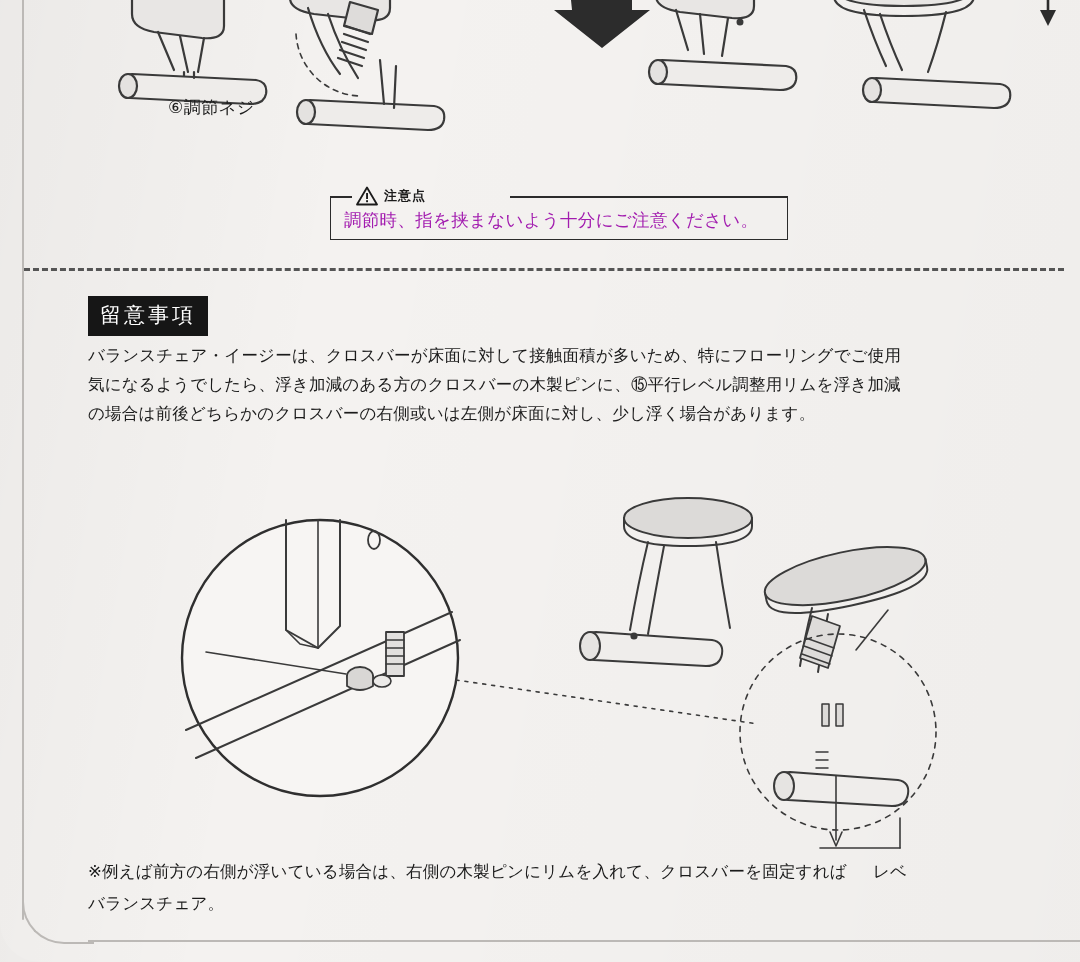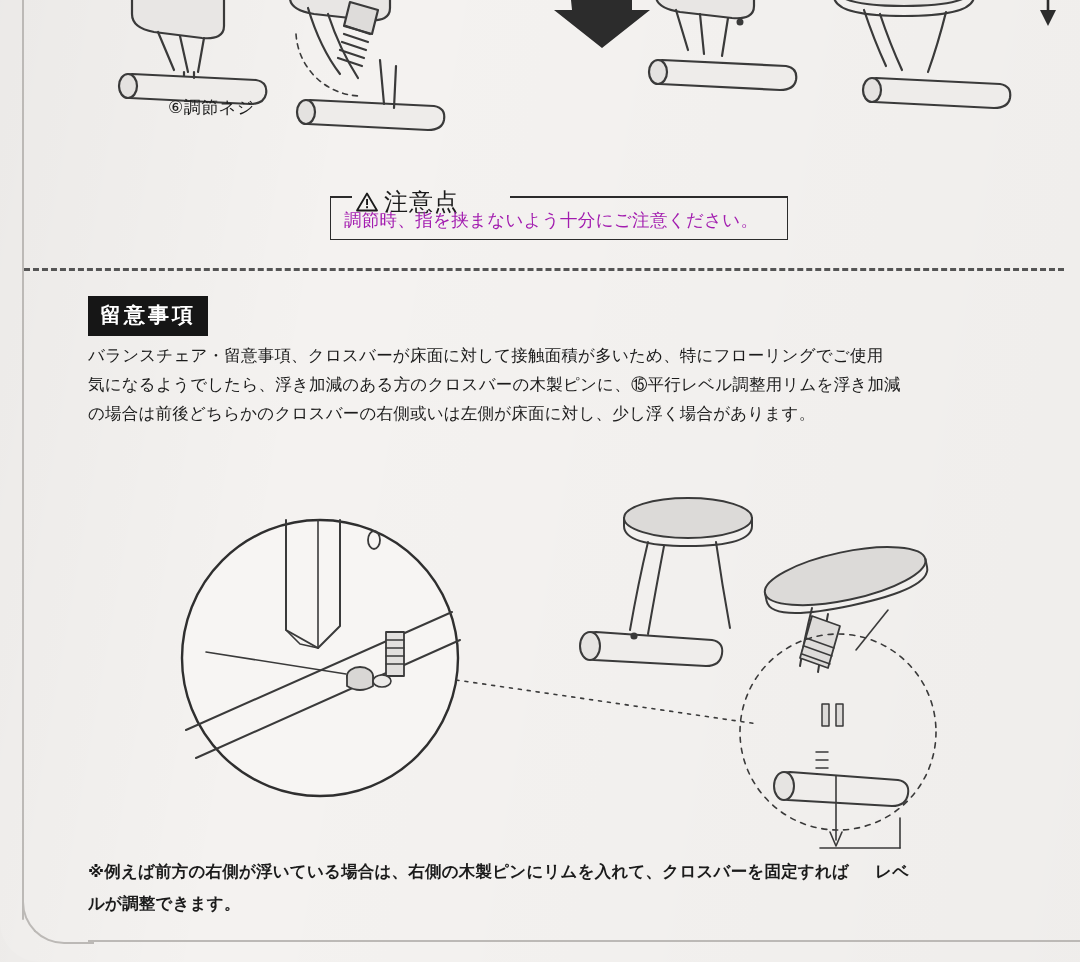"注意点" .caution-title { font-size: 24px -> 13px; font-weight: normal -> bold }
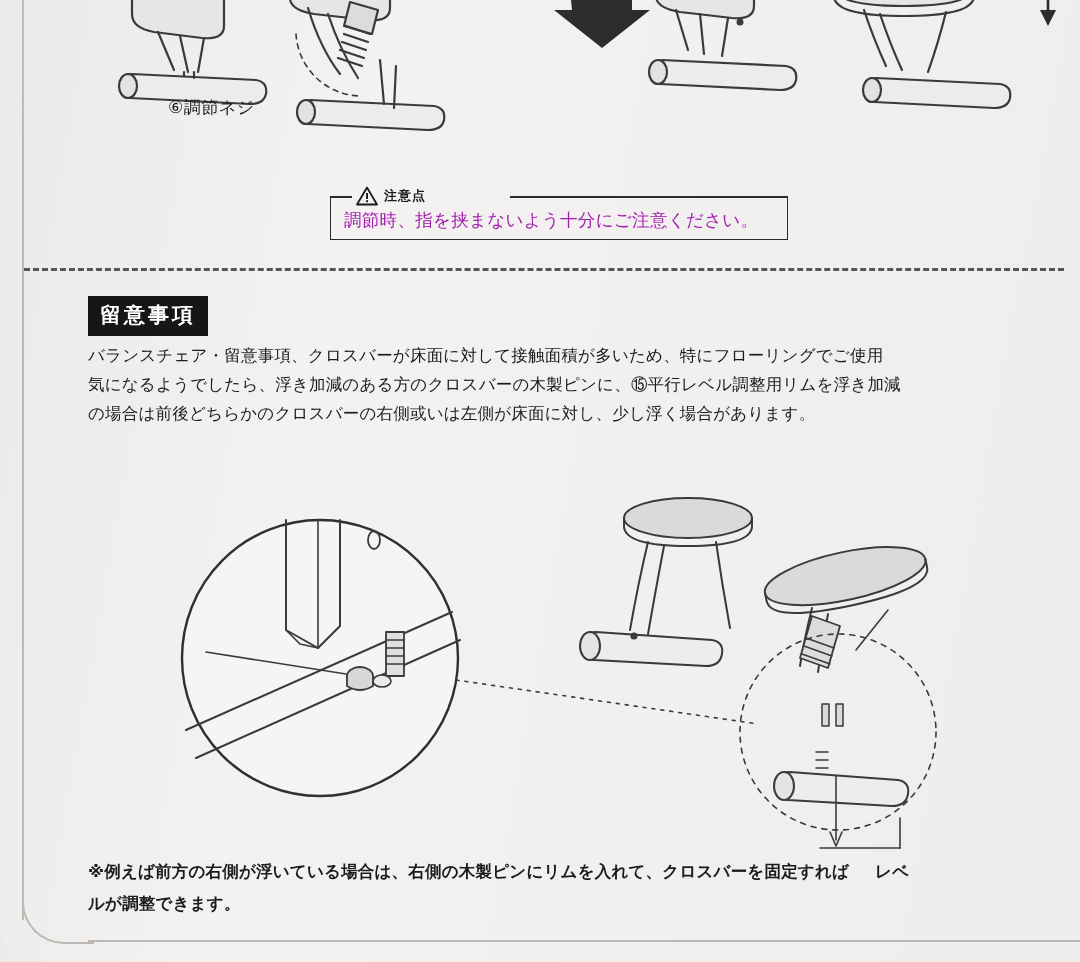"留意事項" .section-heading { font-weight: bold -> normal }
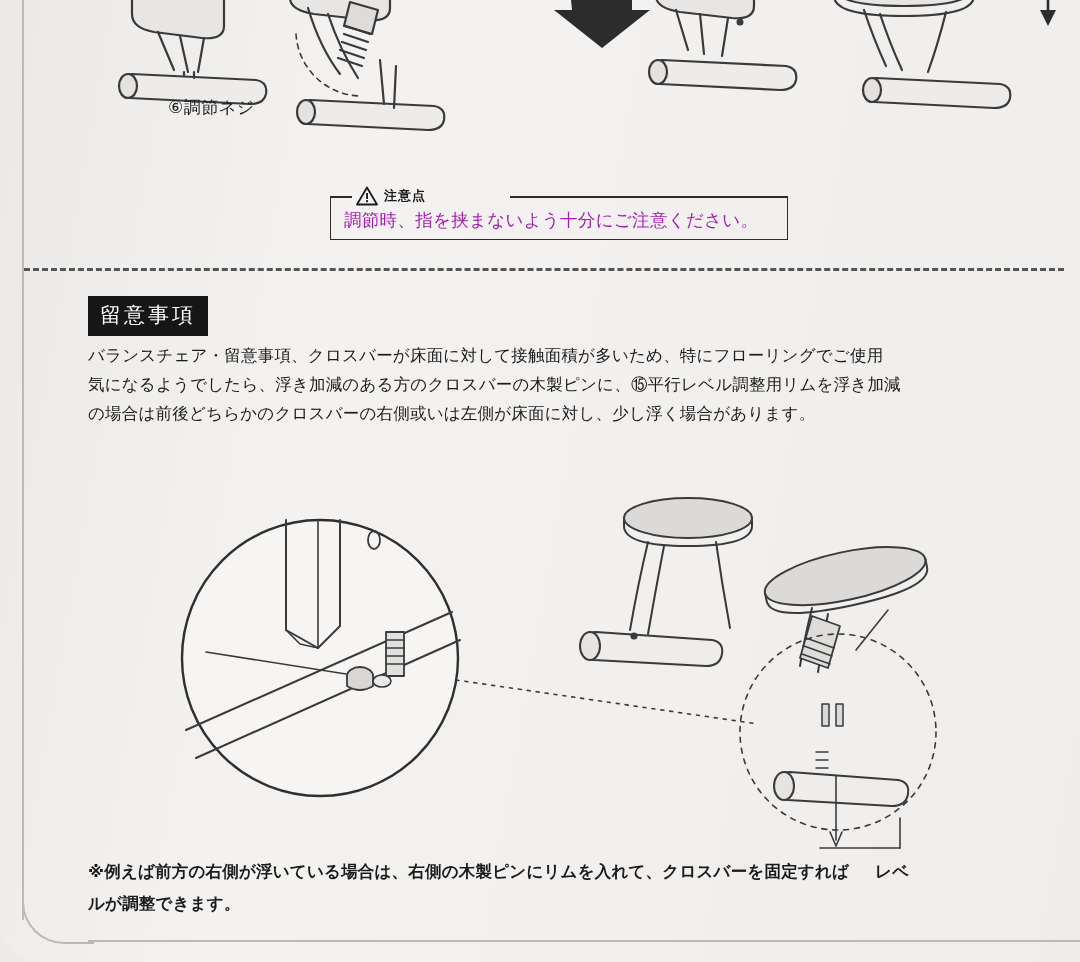"バランスチェア・留意事項、クロスバーが床面に対して接触面積が多いため、特にフロー" div { text: 留意事項 -> イージーは }
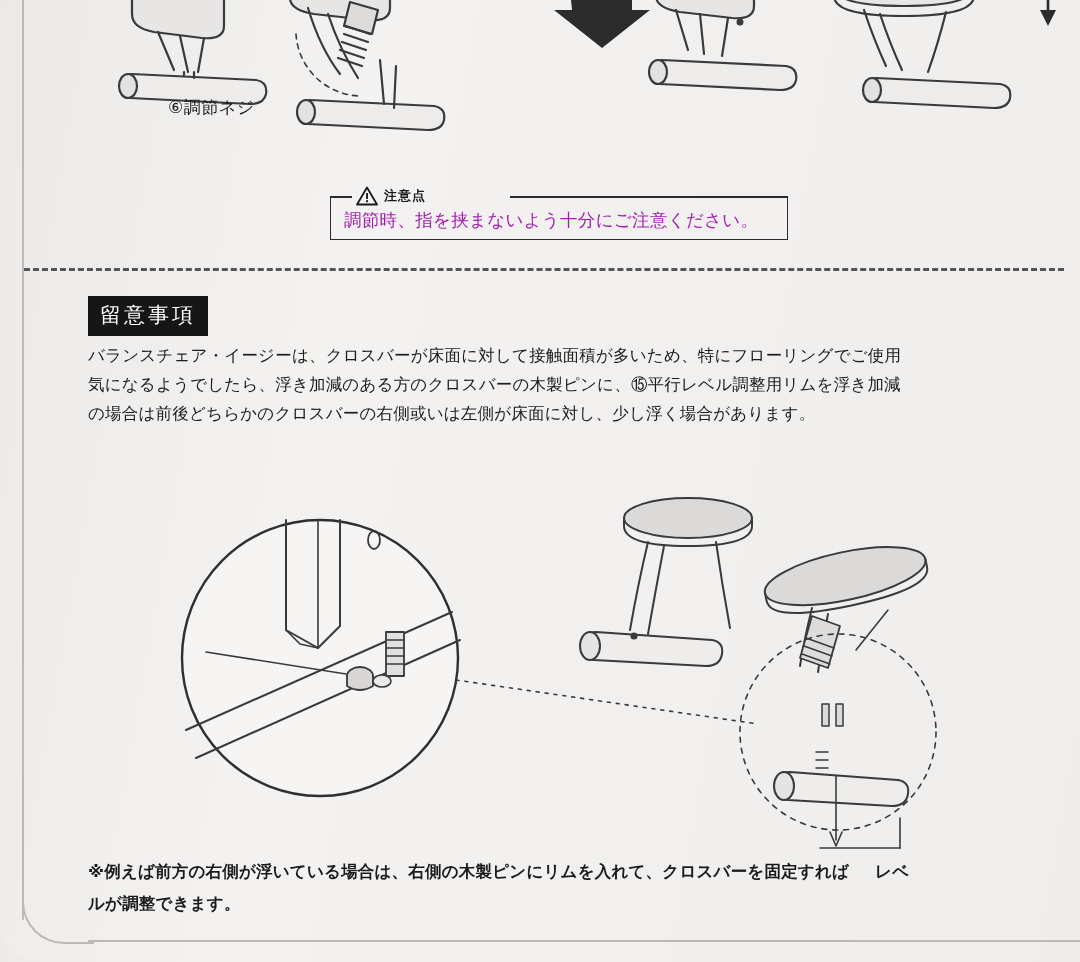"※例えば前方の右側が浮いている場合は、右側の木製ピンにリムを入れて、クロスバーを" .footnote { font-weight: bold -> none }
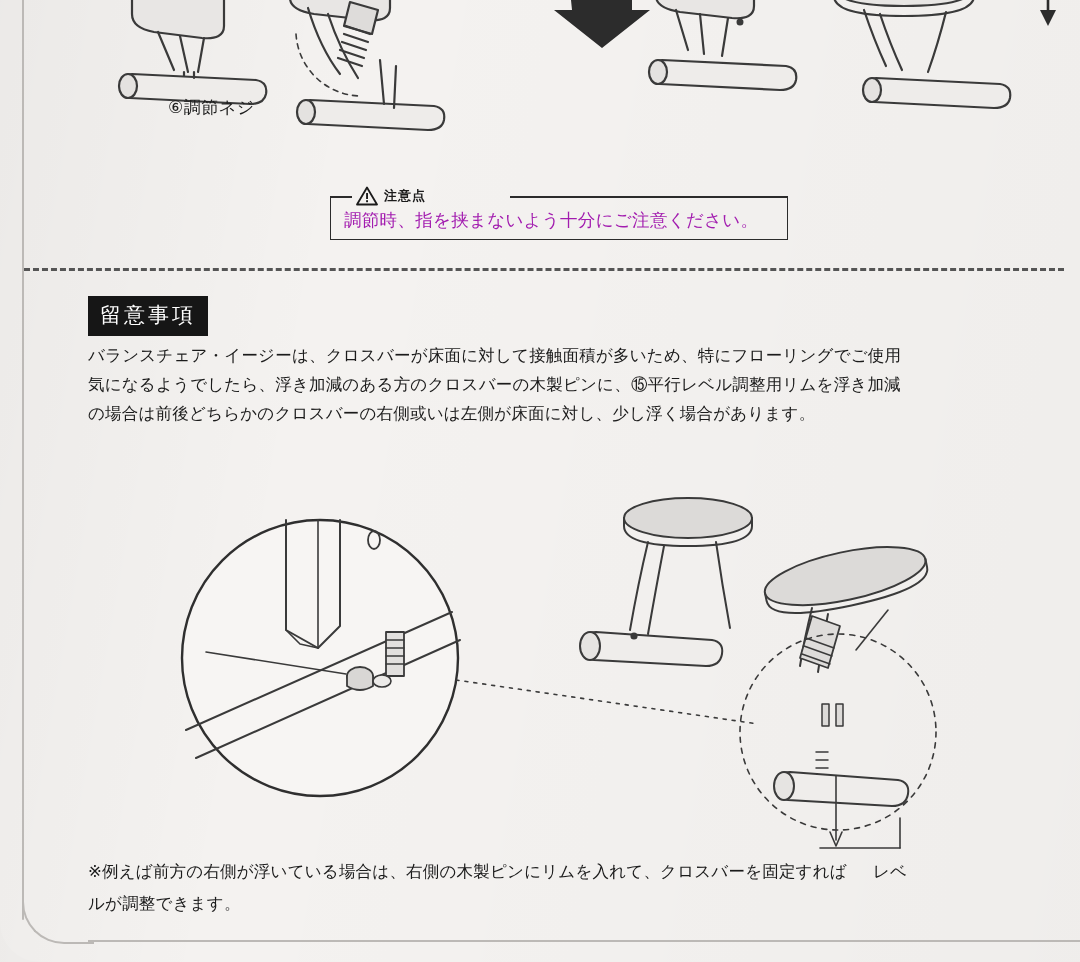"ルが調整できます。" div { text: ルが調整できます -> バランスチェア }
